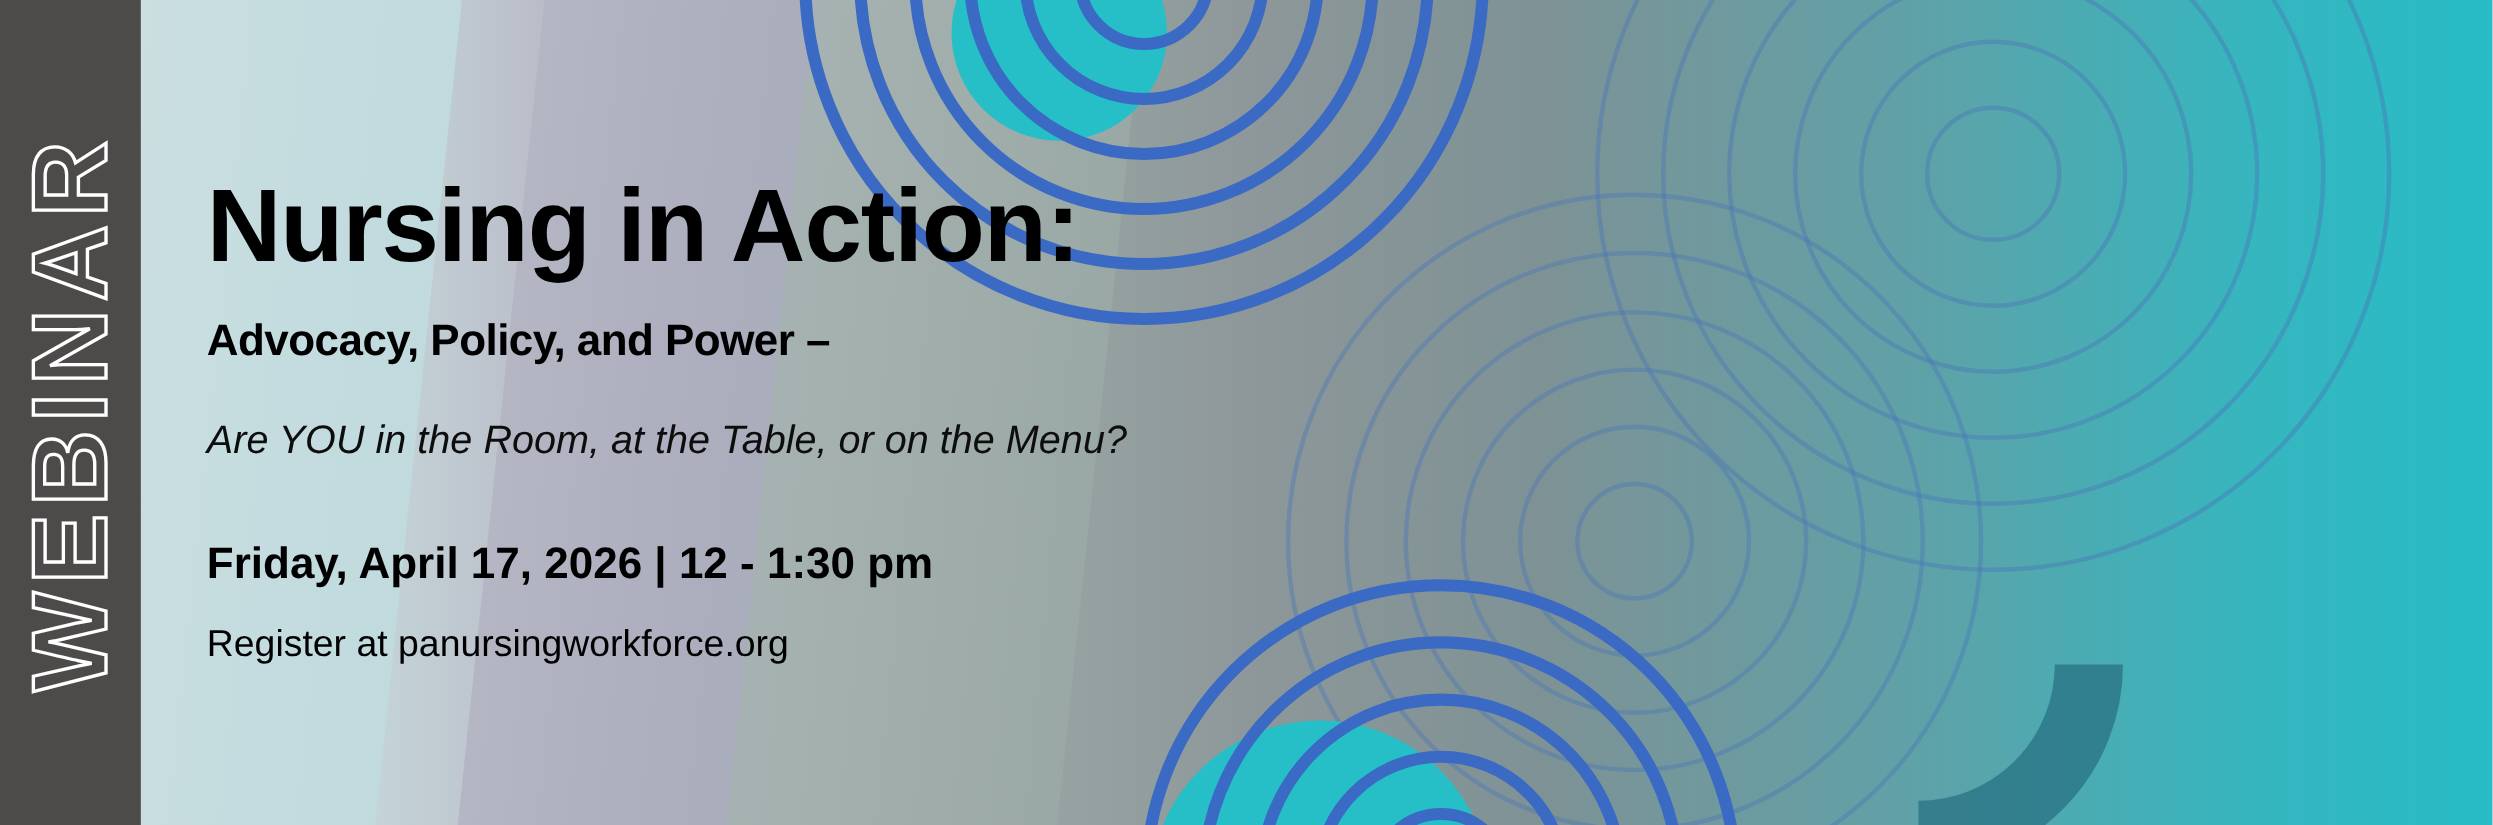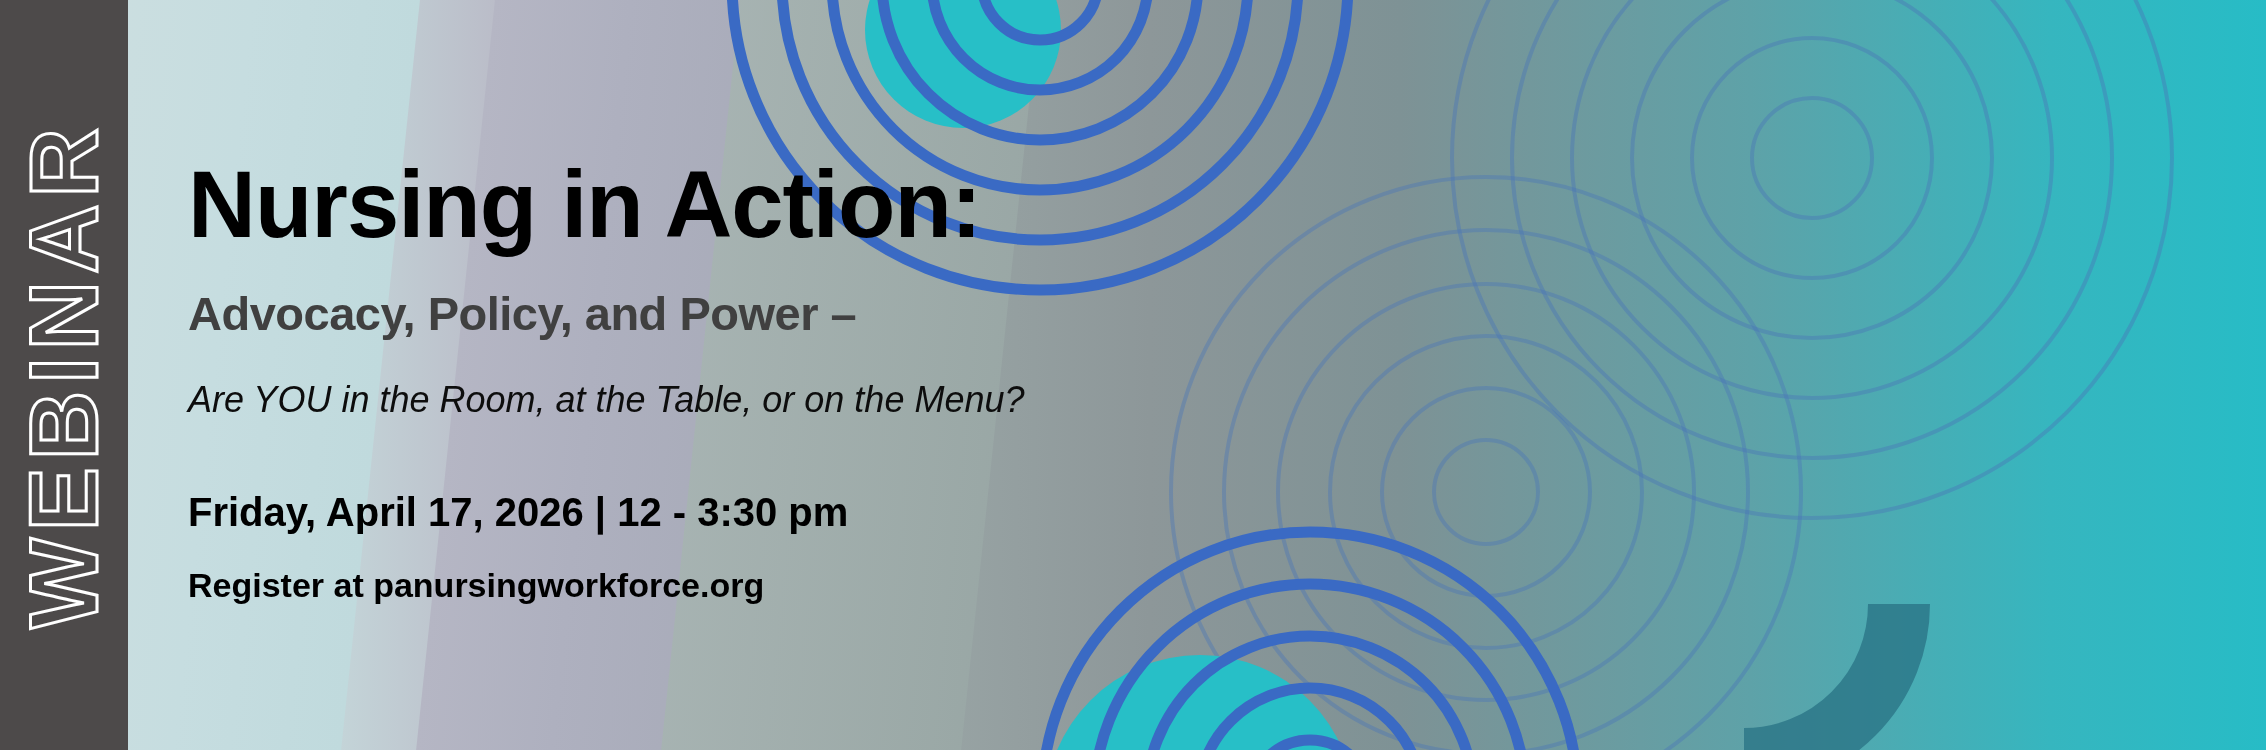"Advocacy, Policy, and Power –" .subtitle { color: #404040 -> #000000; font-size: 47px -> 40px }
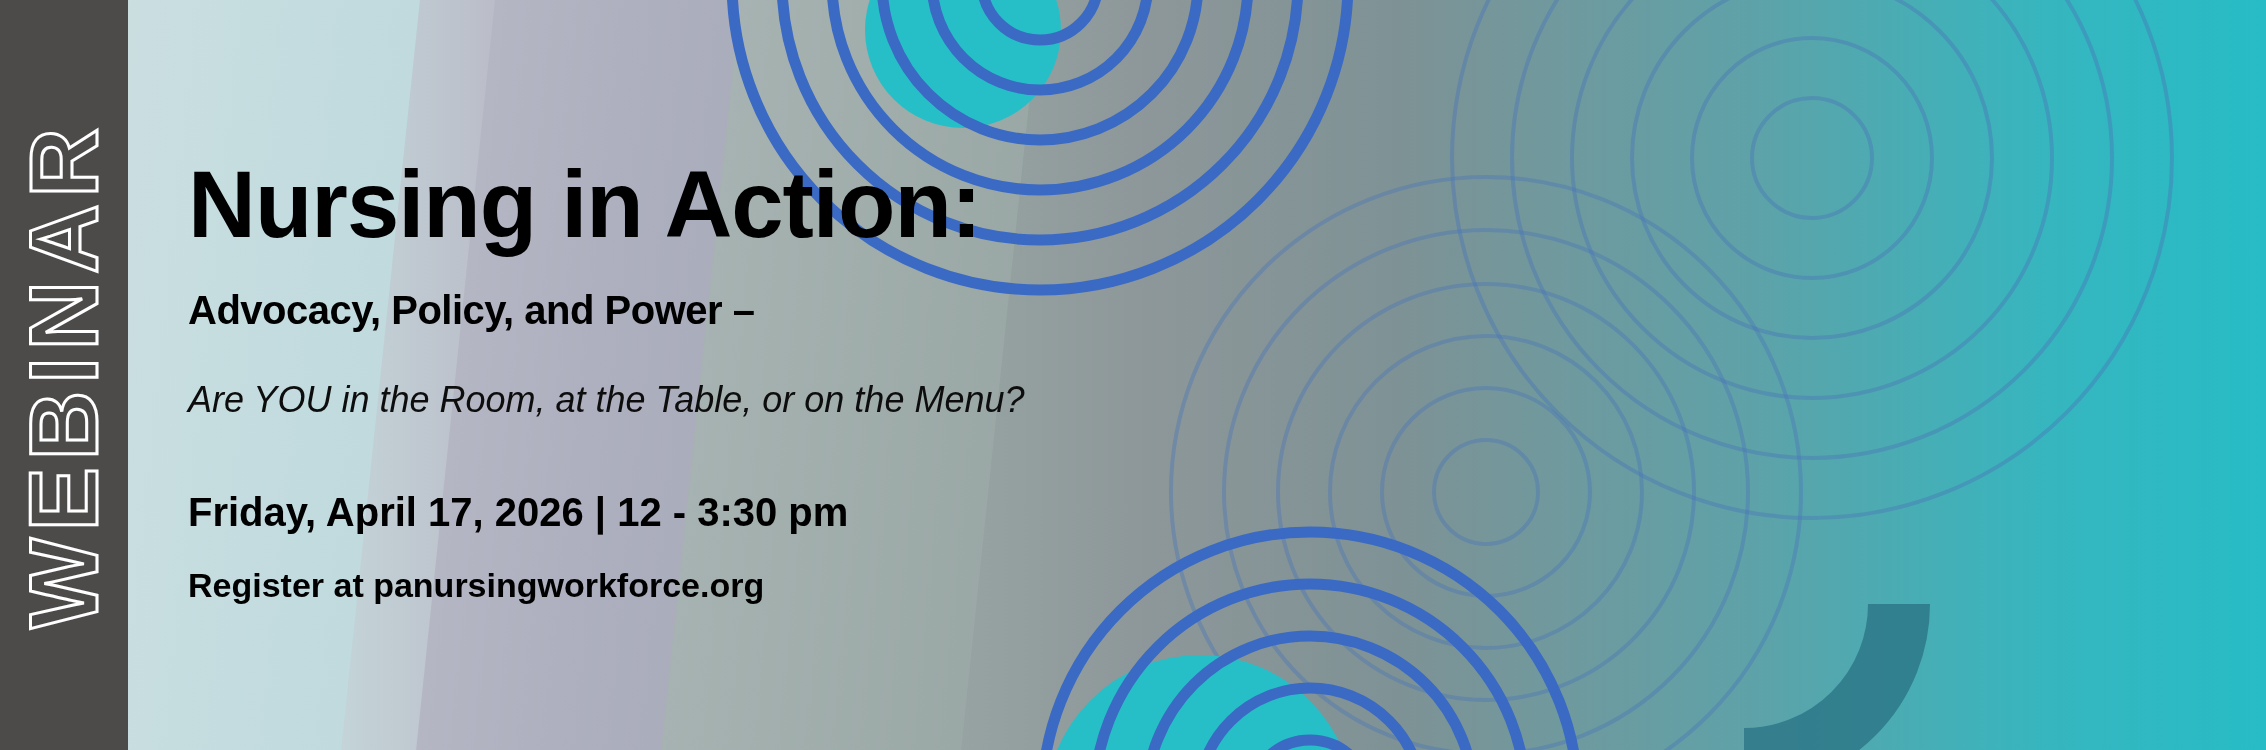"Friday, April 17, 2026 |" p.datetime { text: 3:30 -> 1:30 }
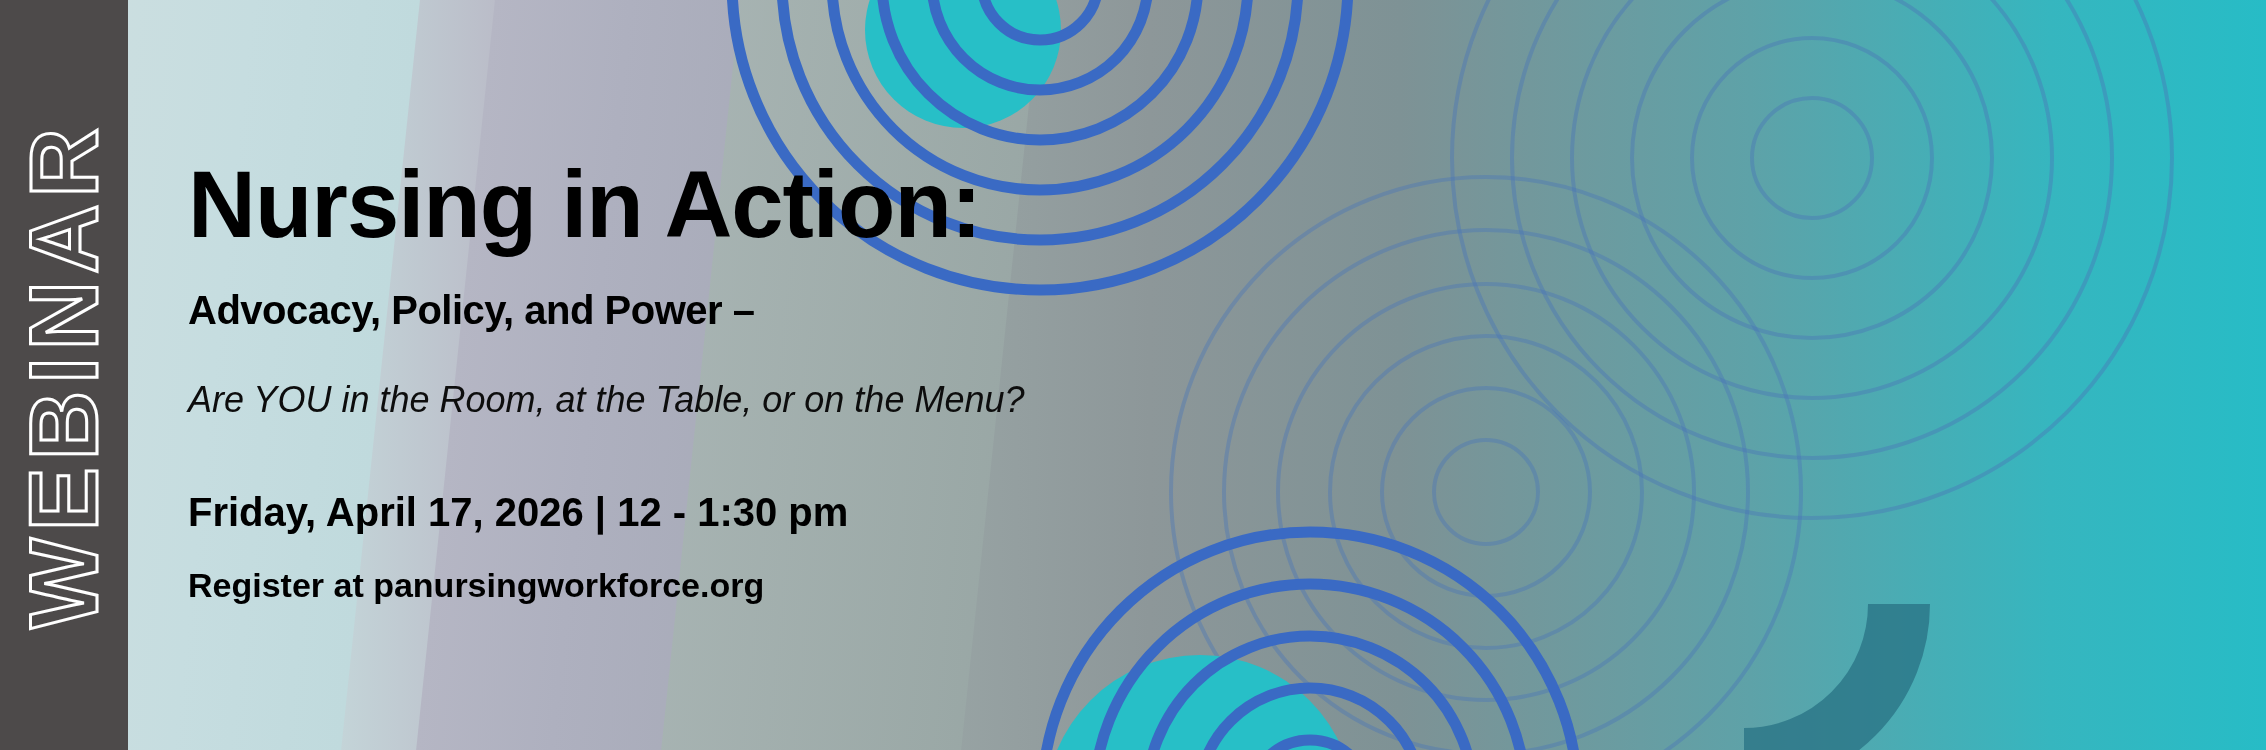"Register at panursingworkforce.org" .register { font-weight: 700 -> 400 }
